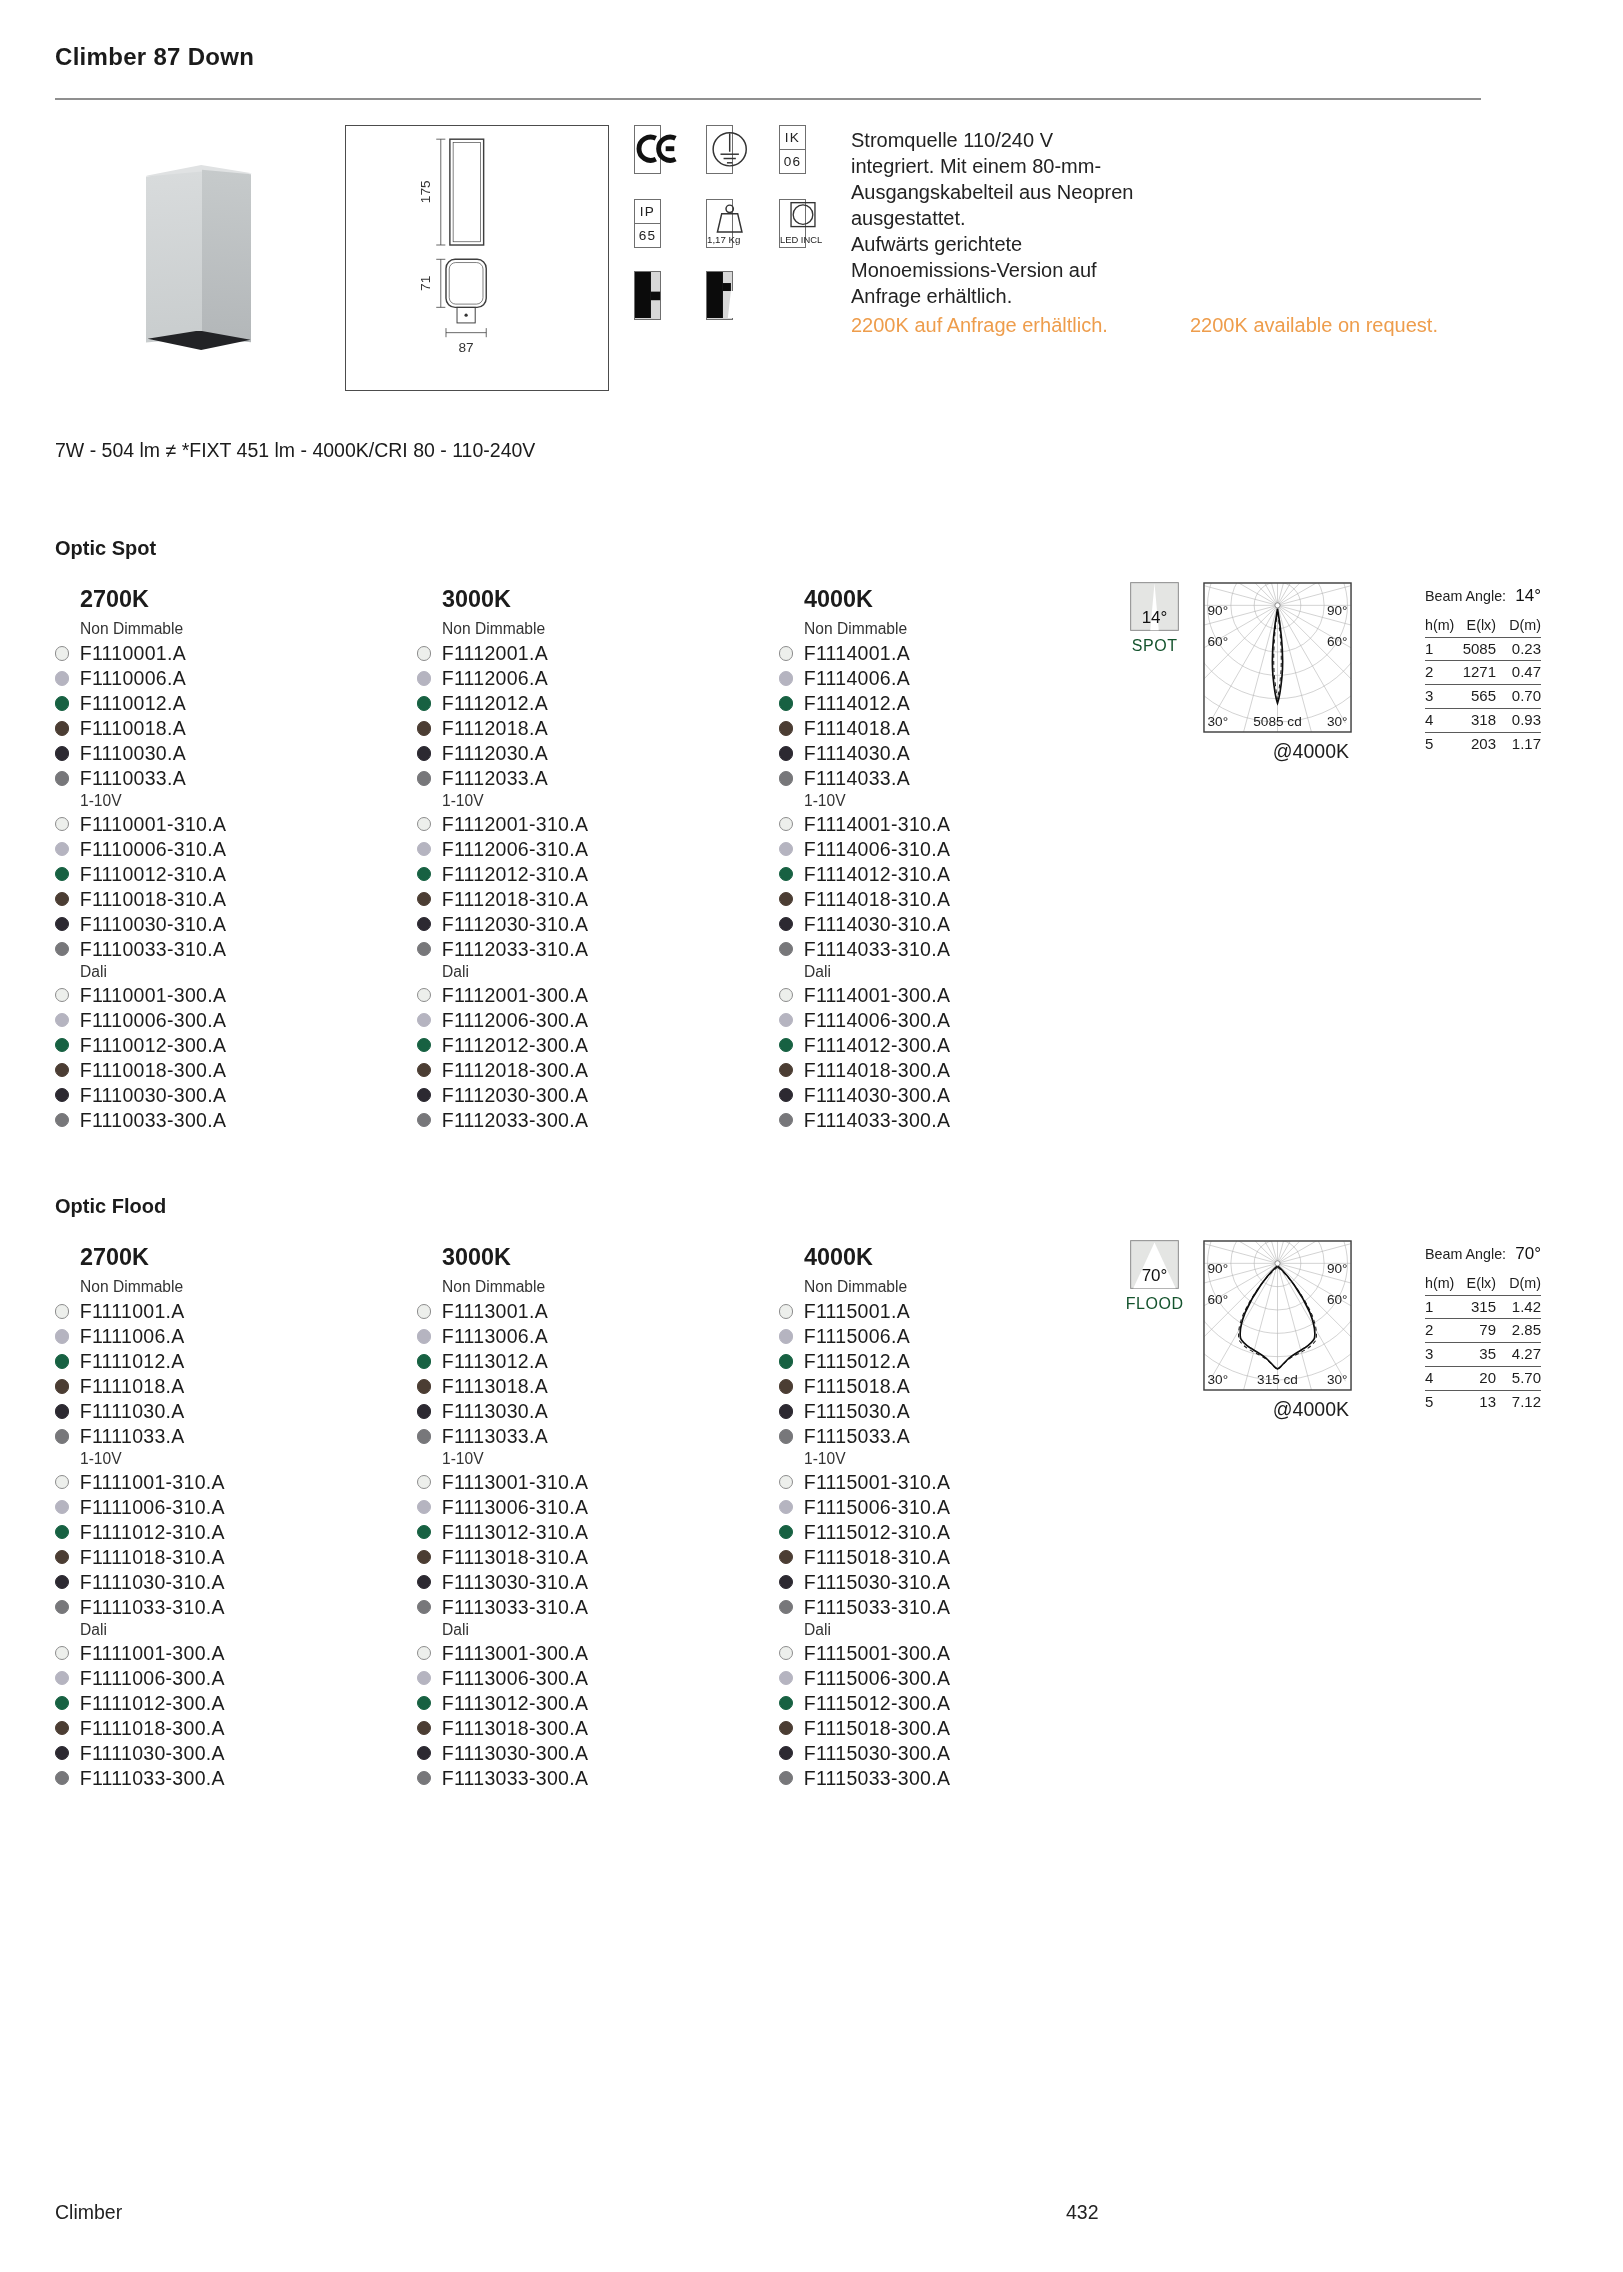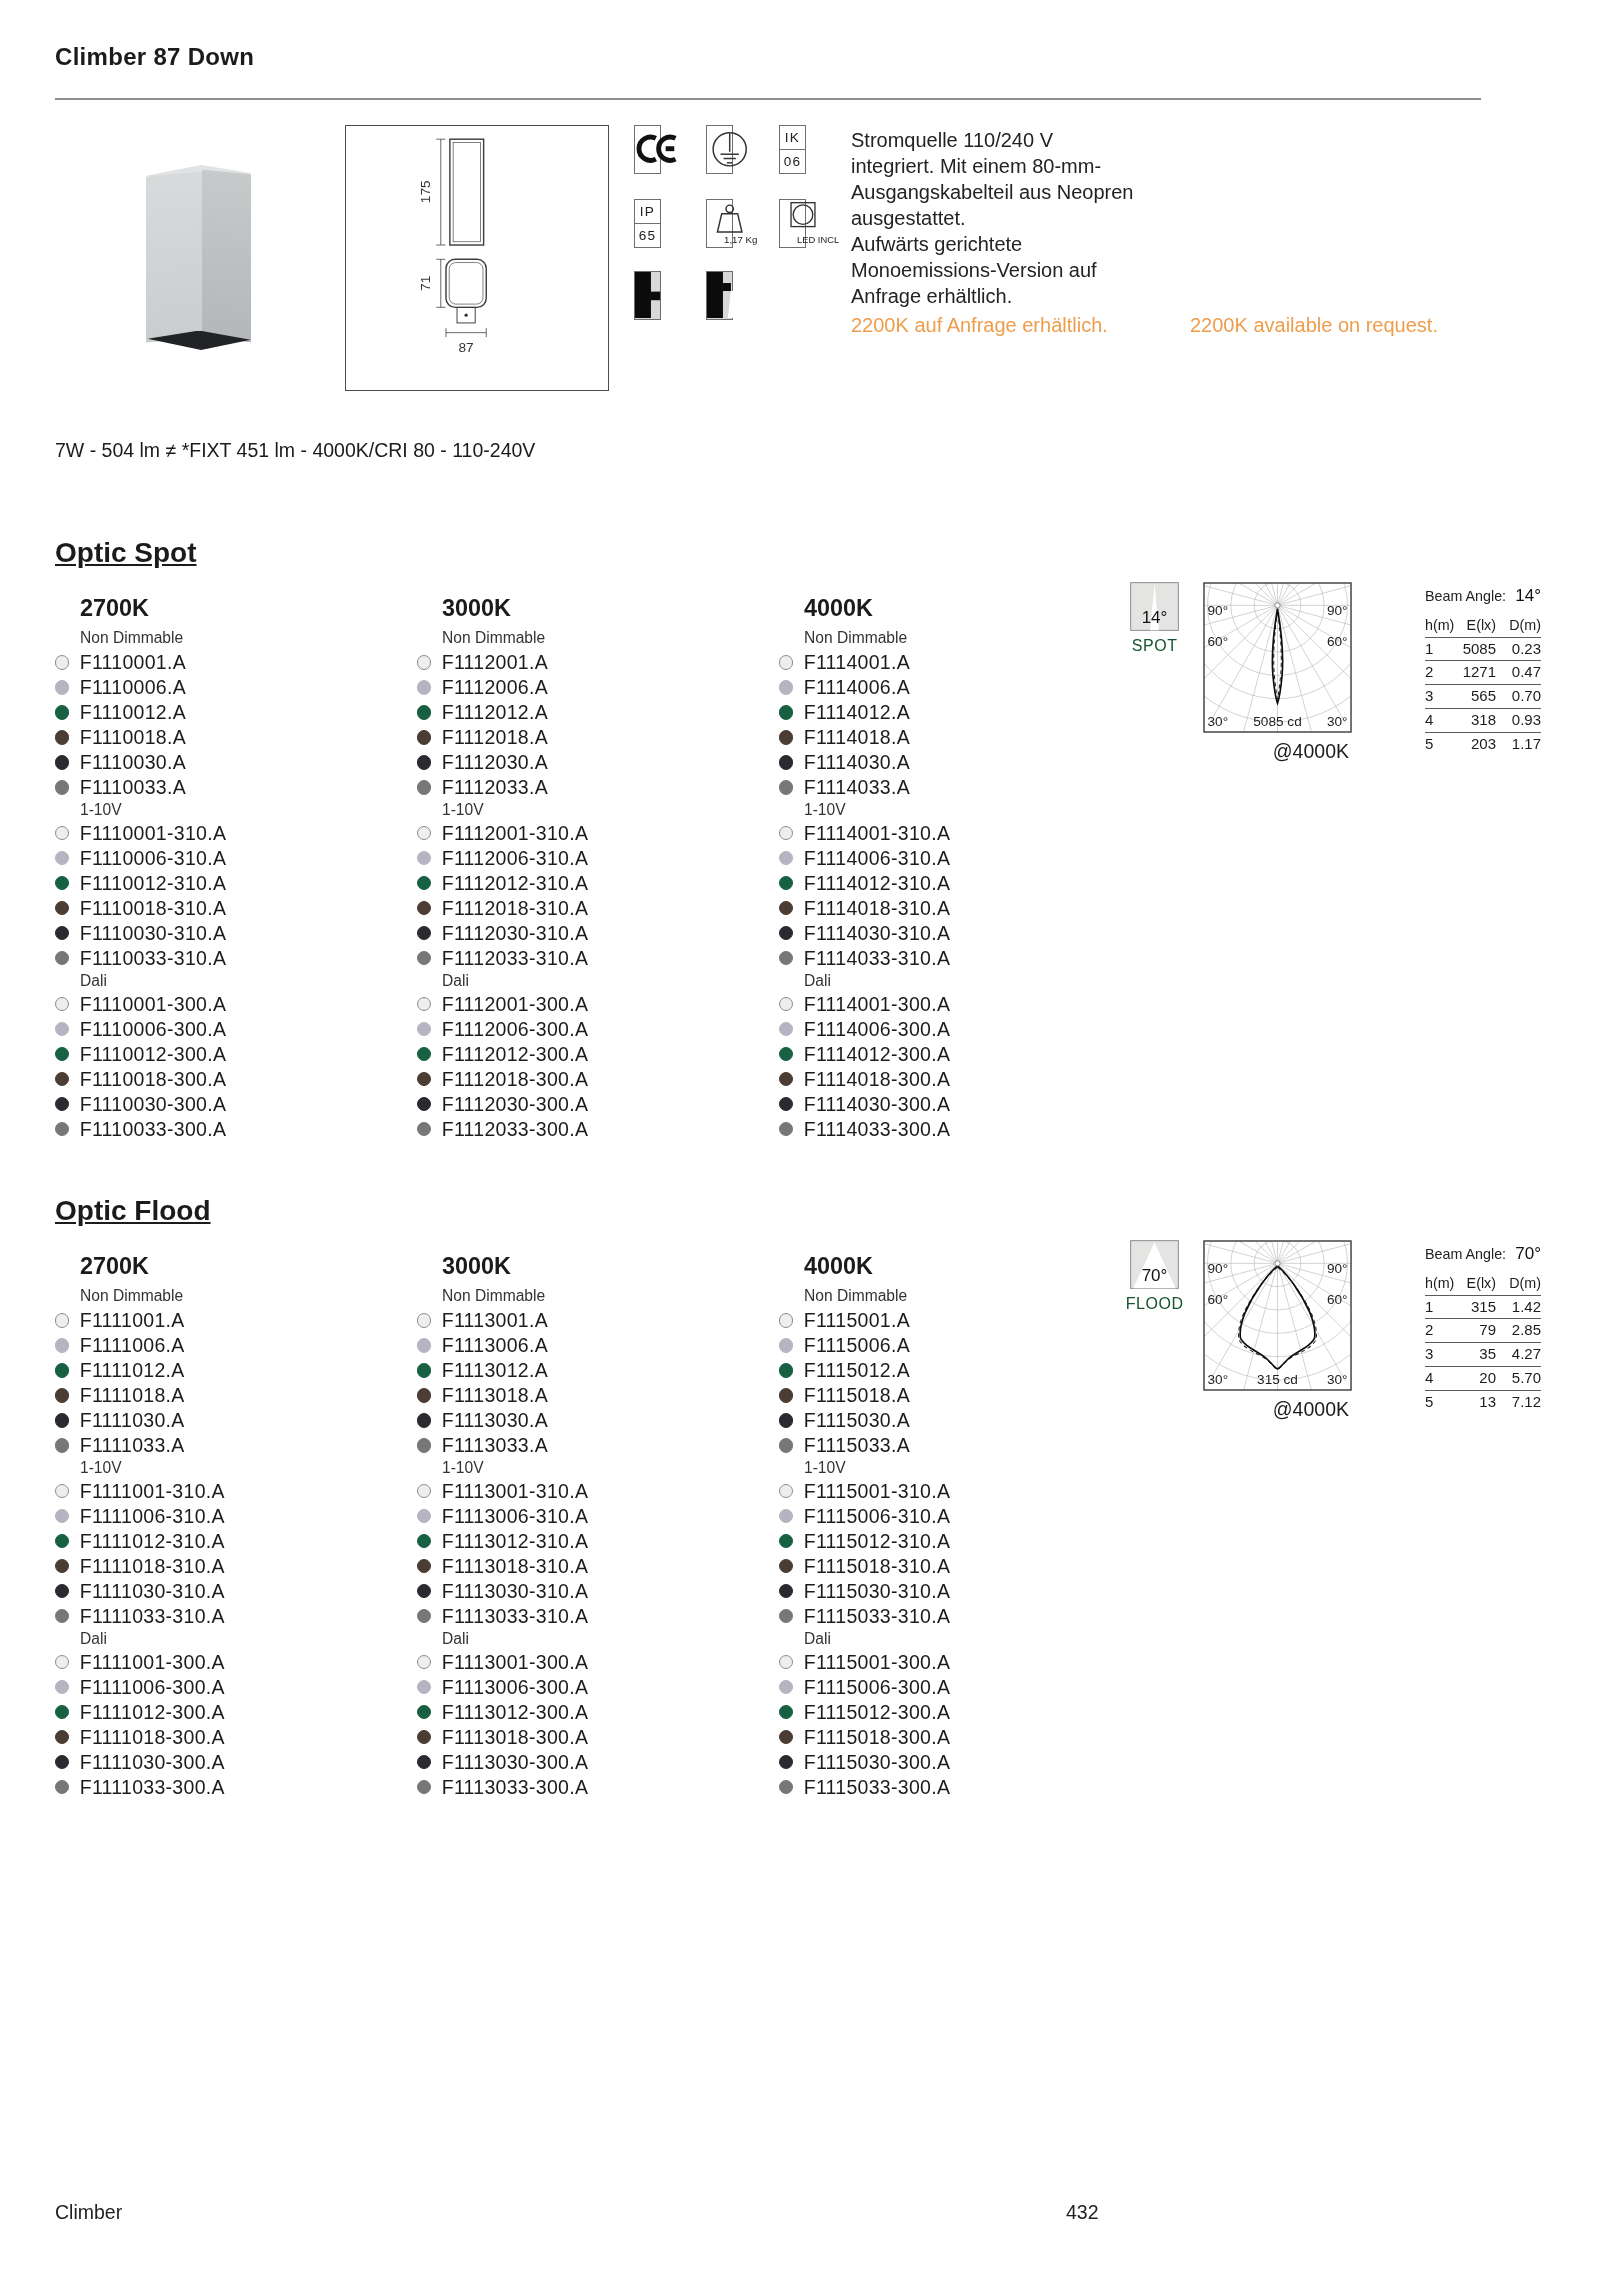"1,17 Kg" .badge .caption { margin-left: 17px -> none }
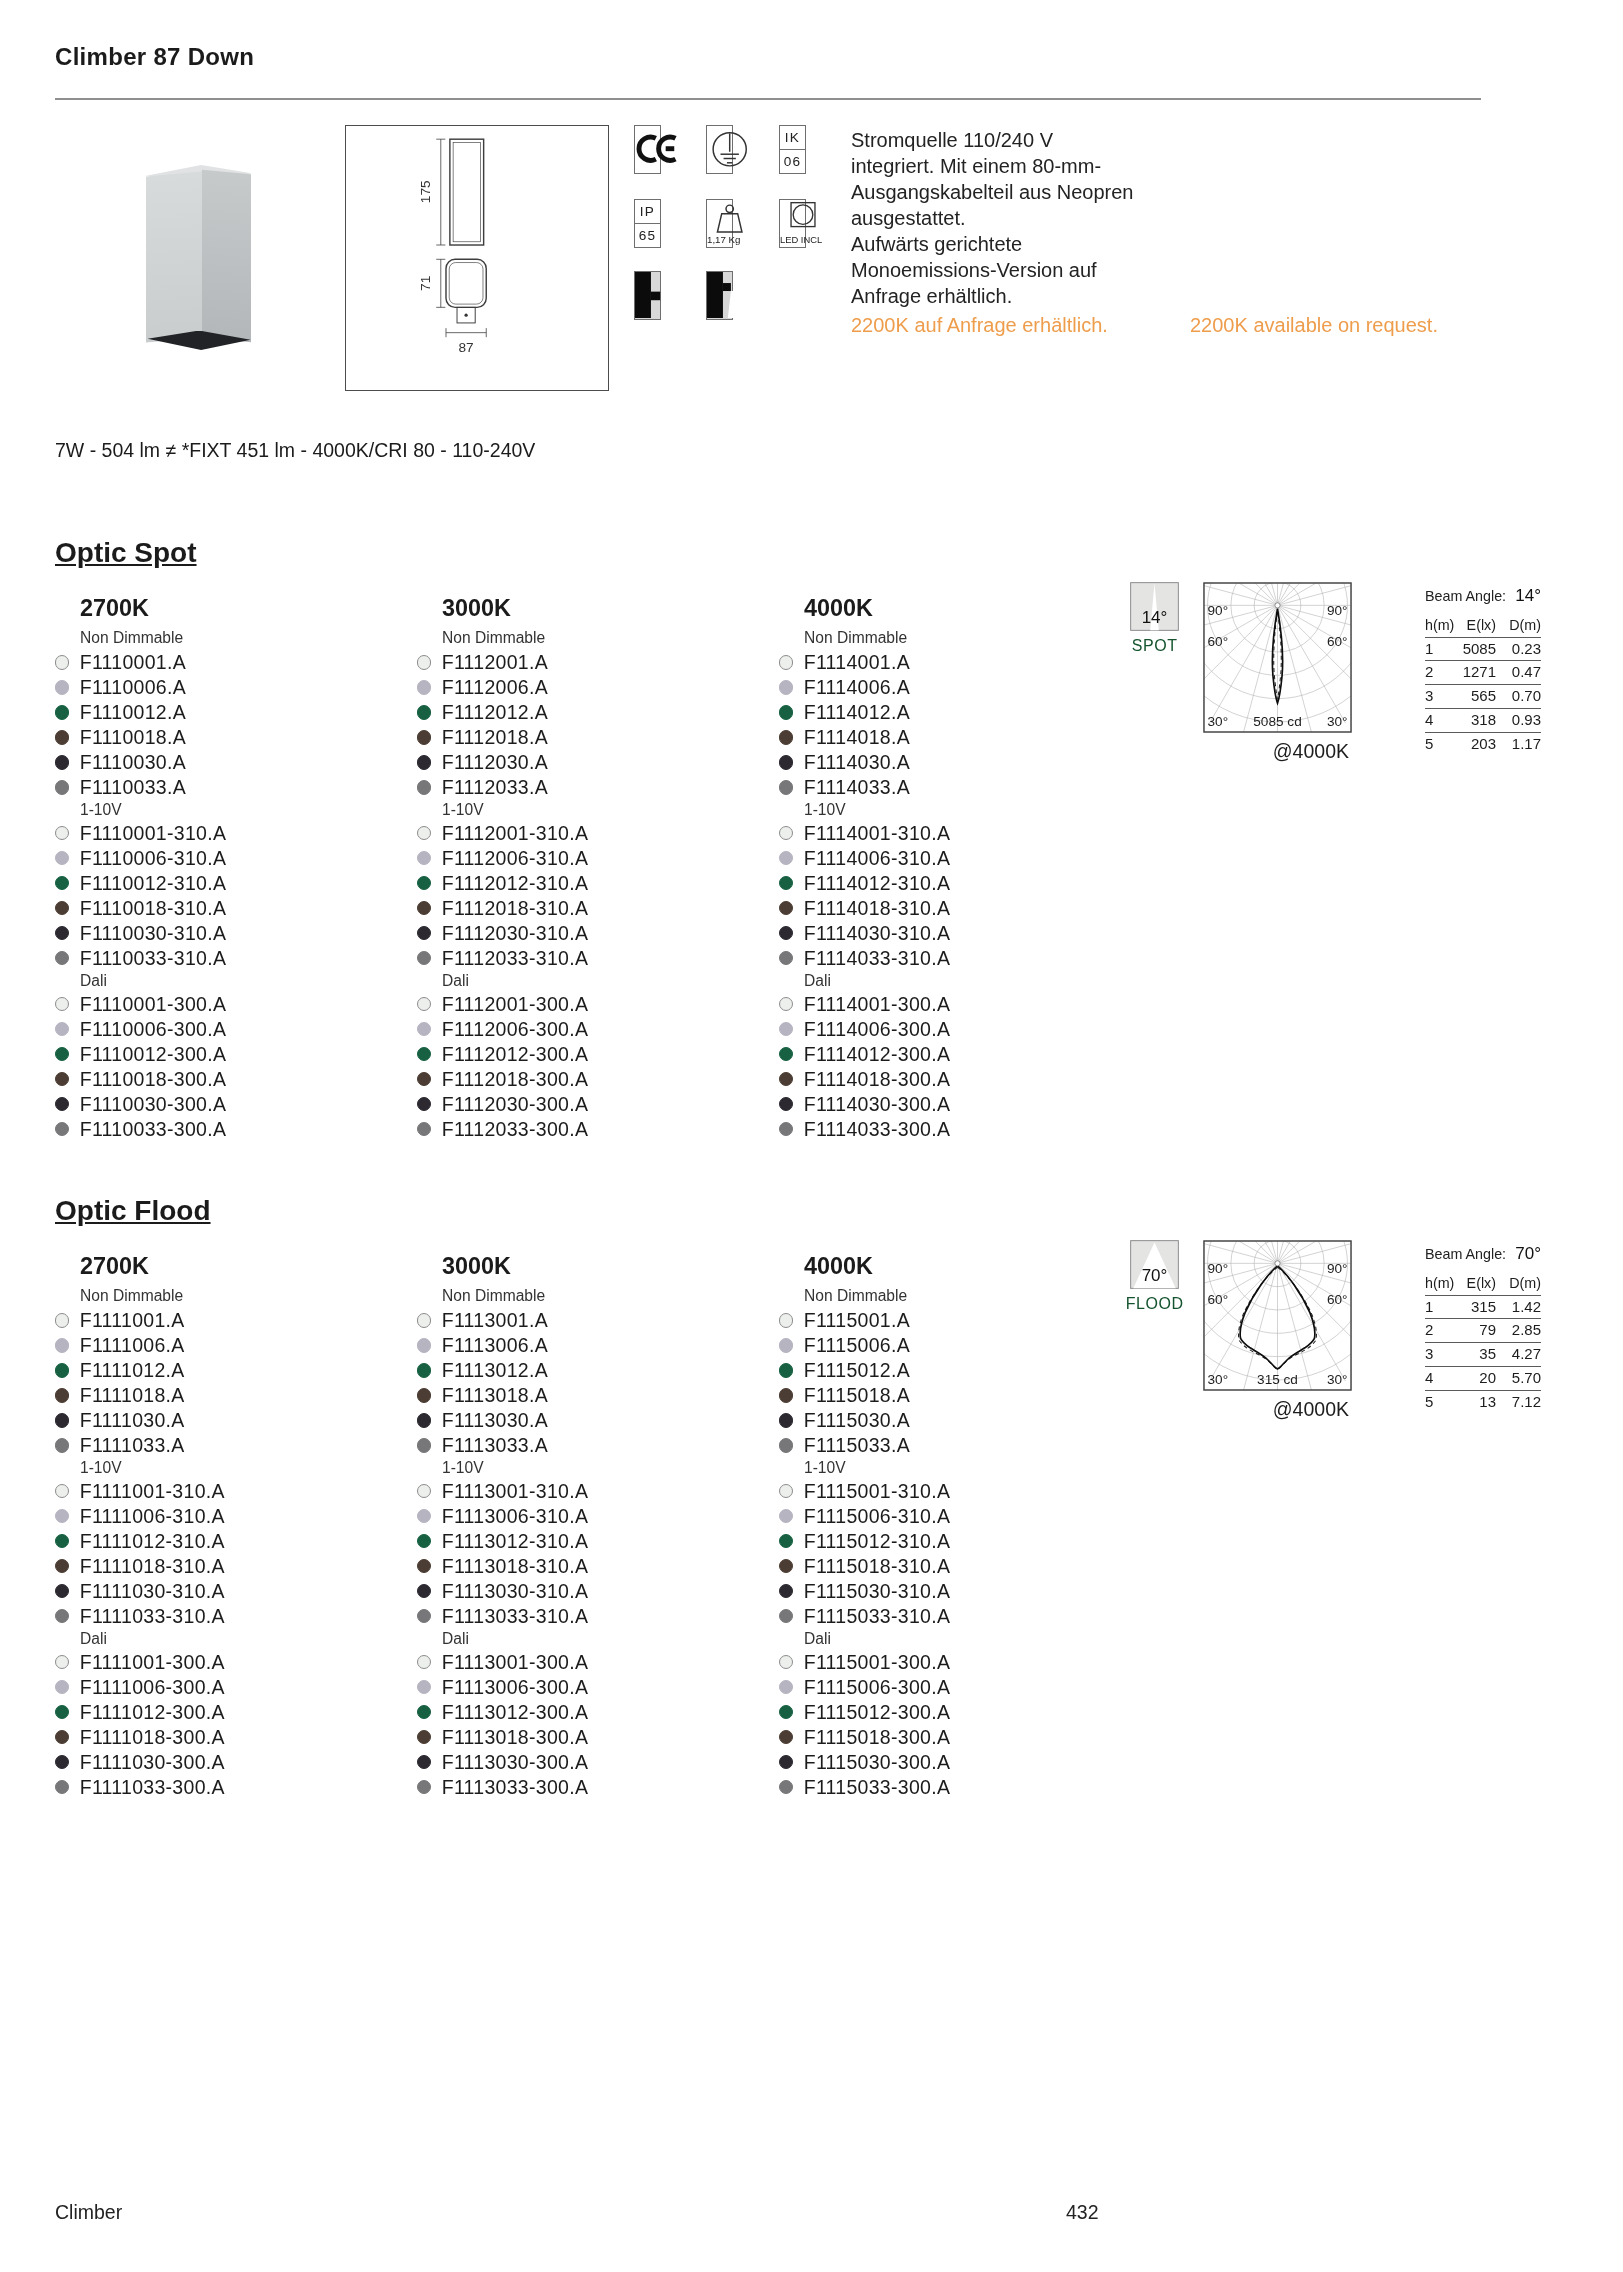"Optic Spot" .optic-section h2 { font-size: 28px -> 20px; text-decoration: underline -> none }
